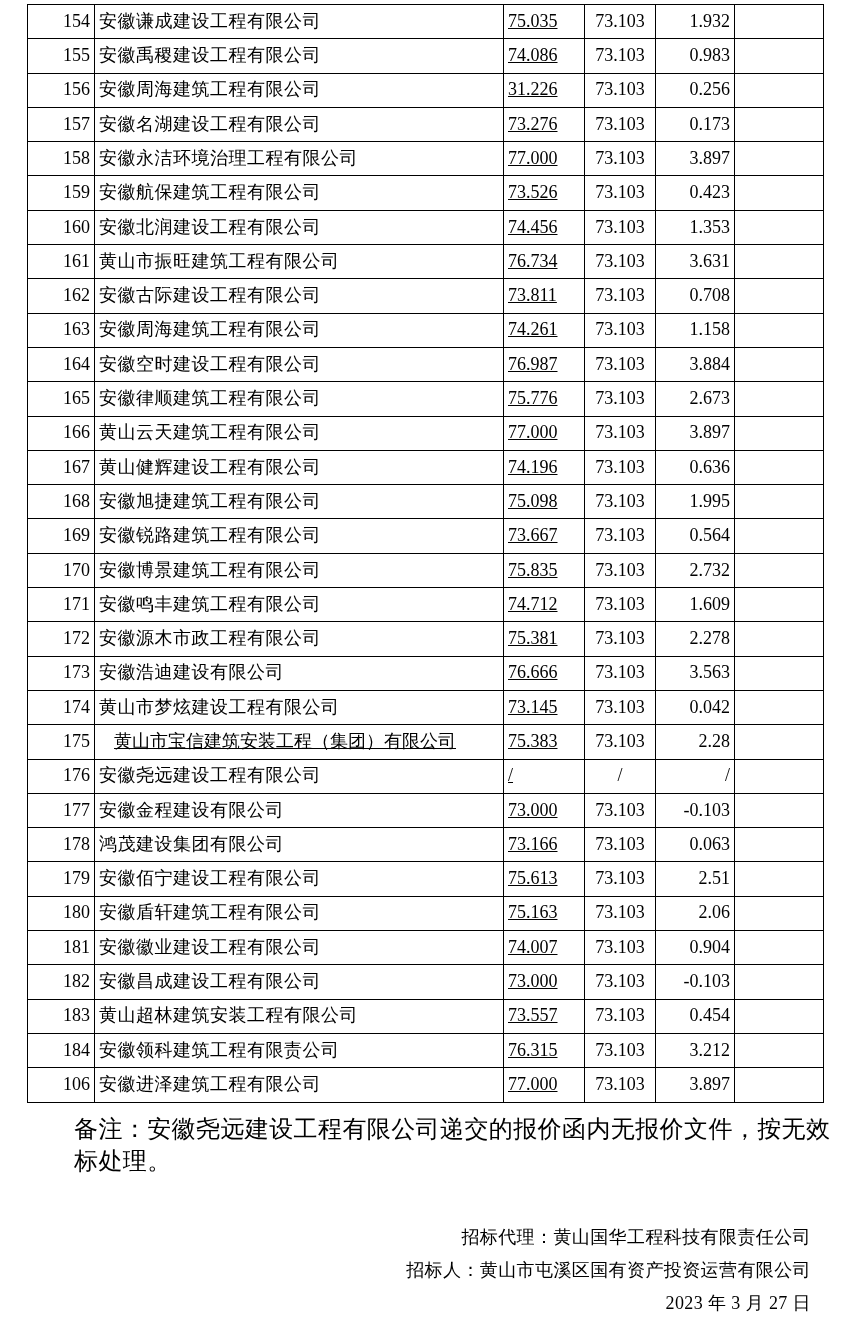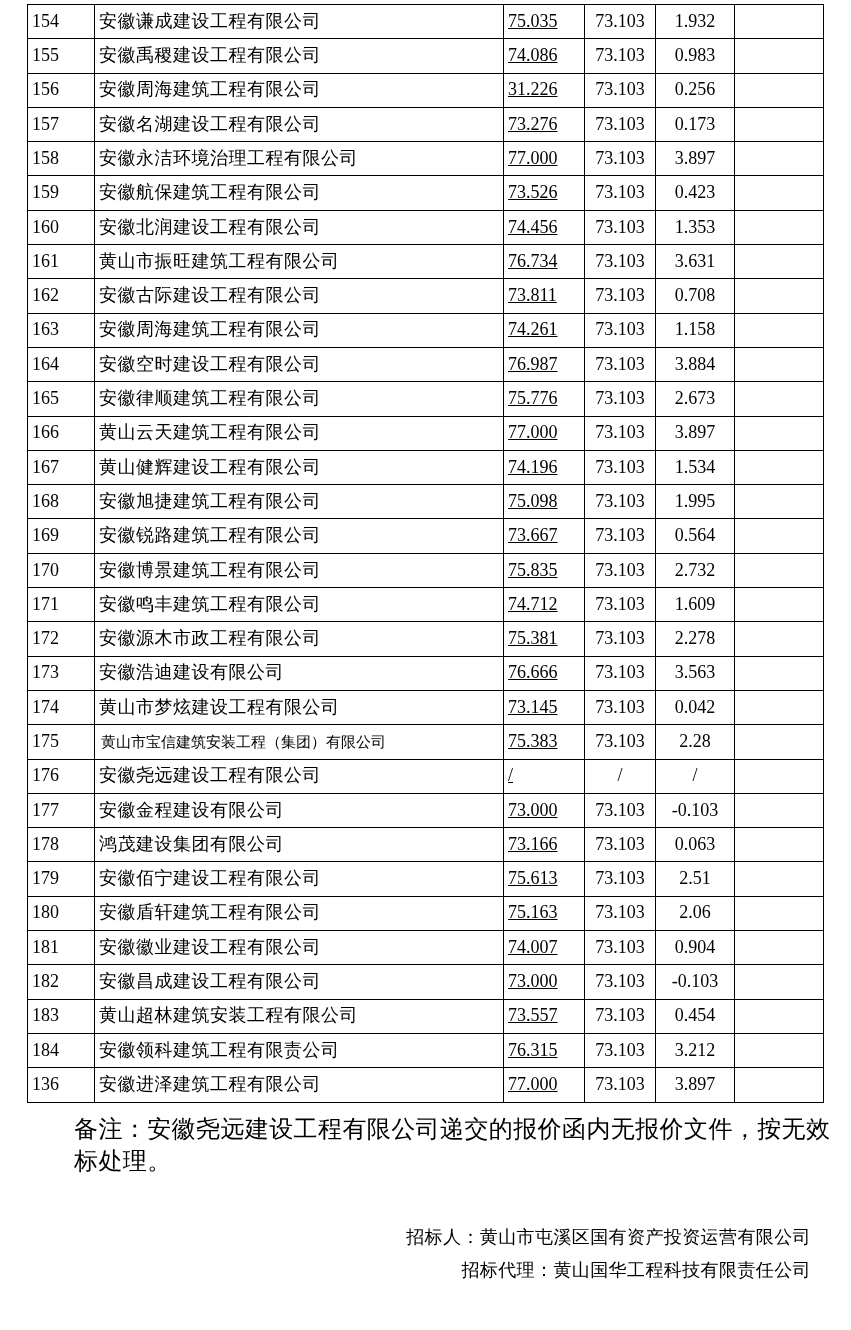"154" td.c-no { text-align: left -> right }
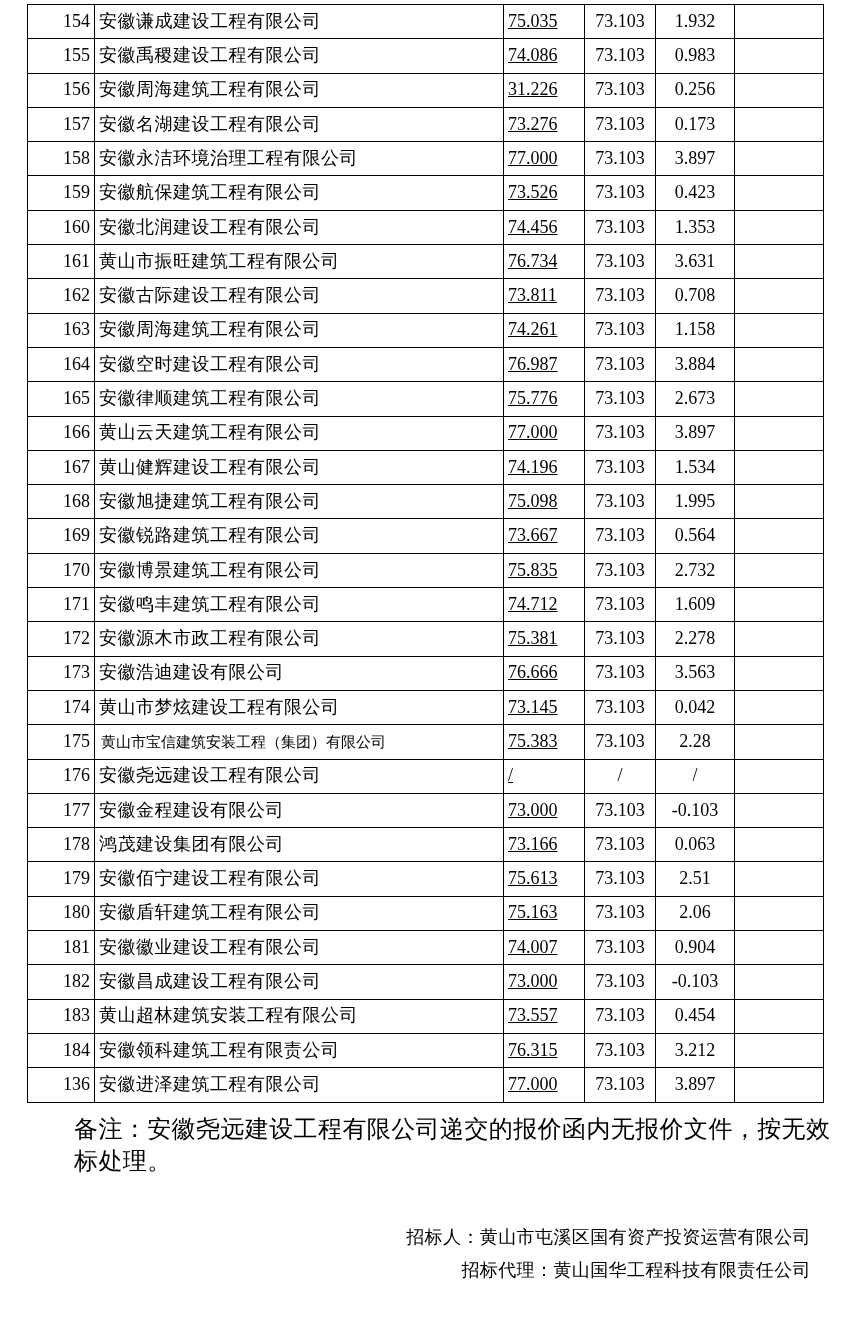"1.932" td.c-v3 { text-align: center -> right }
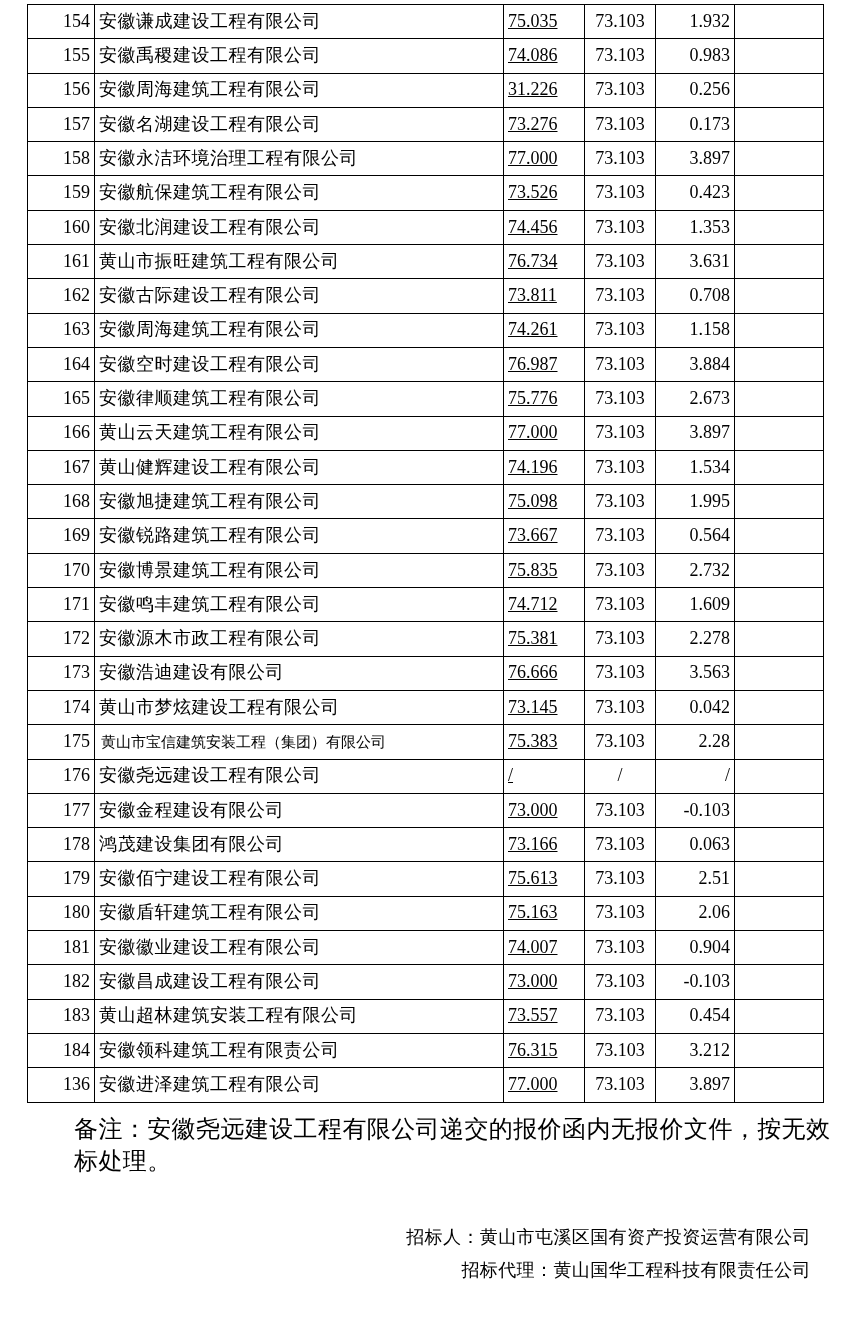"1.534" td.c-v3 { text: 1.534 -> 0.636 }
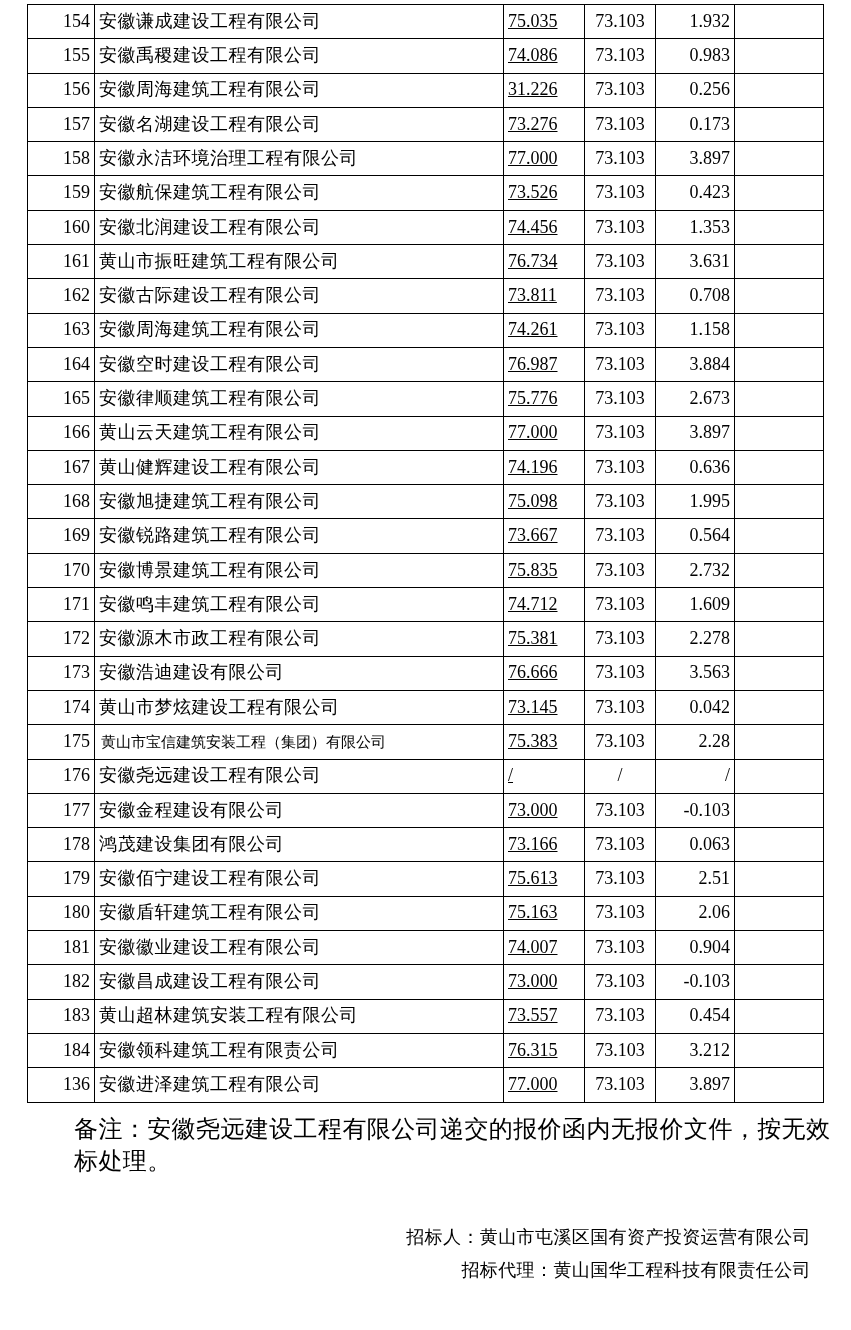"黄山市宝信建筑安装工程（集团）有限公司" td.c-name.tight { font-size: 15px -> 18px; padding-left: 6px -> 19px; text-decoration: none -> underline }
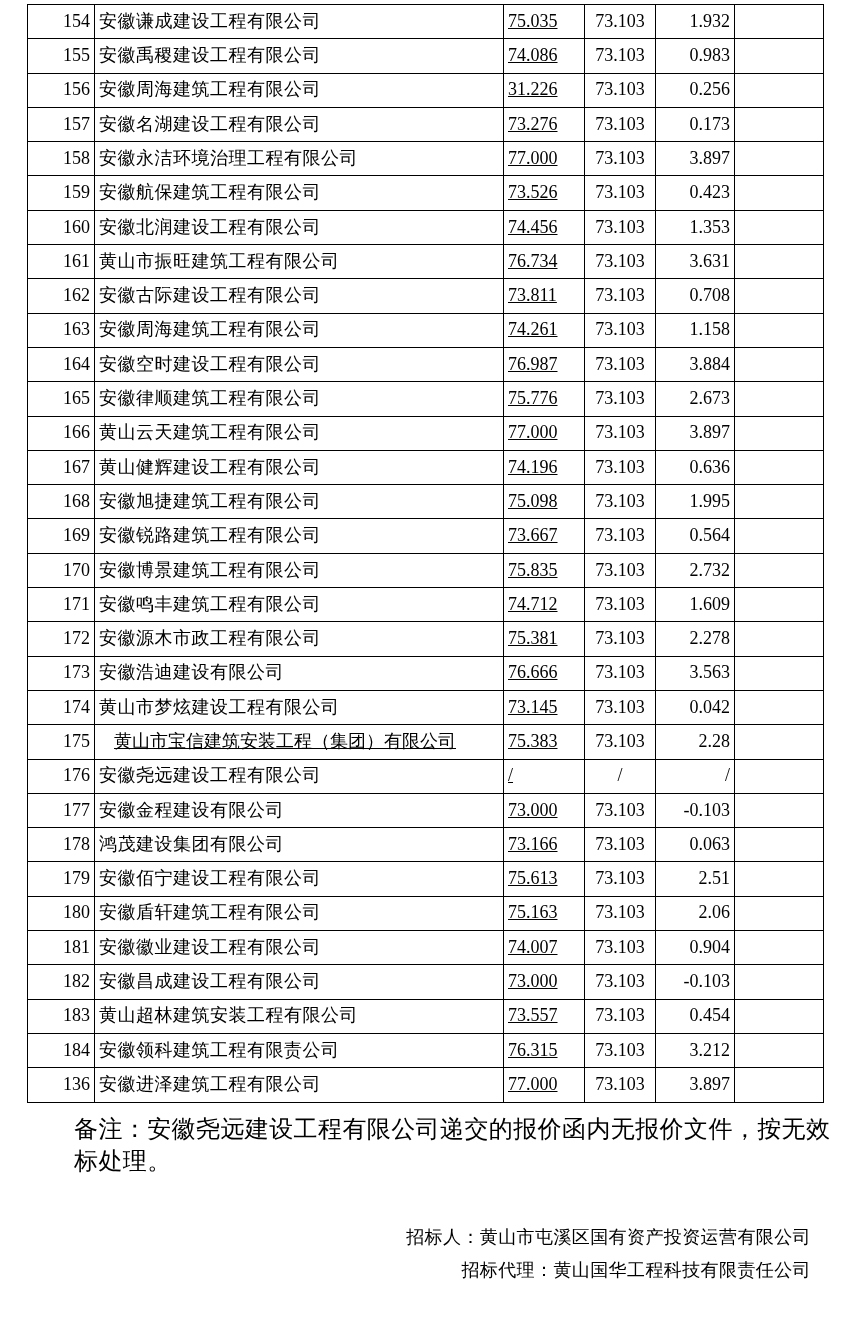"136" td.c-no { text: 136 -> 106 }
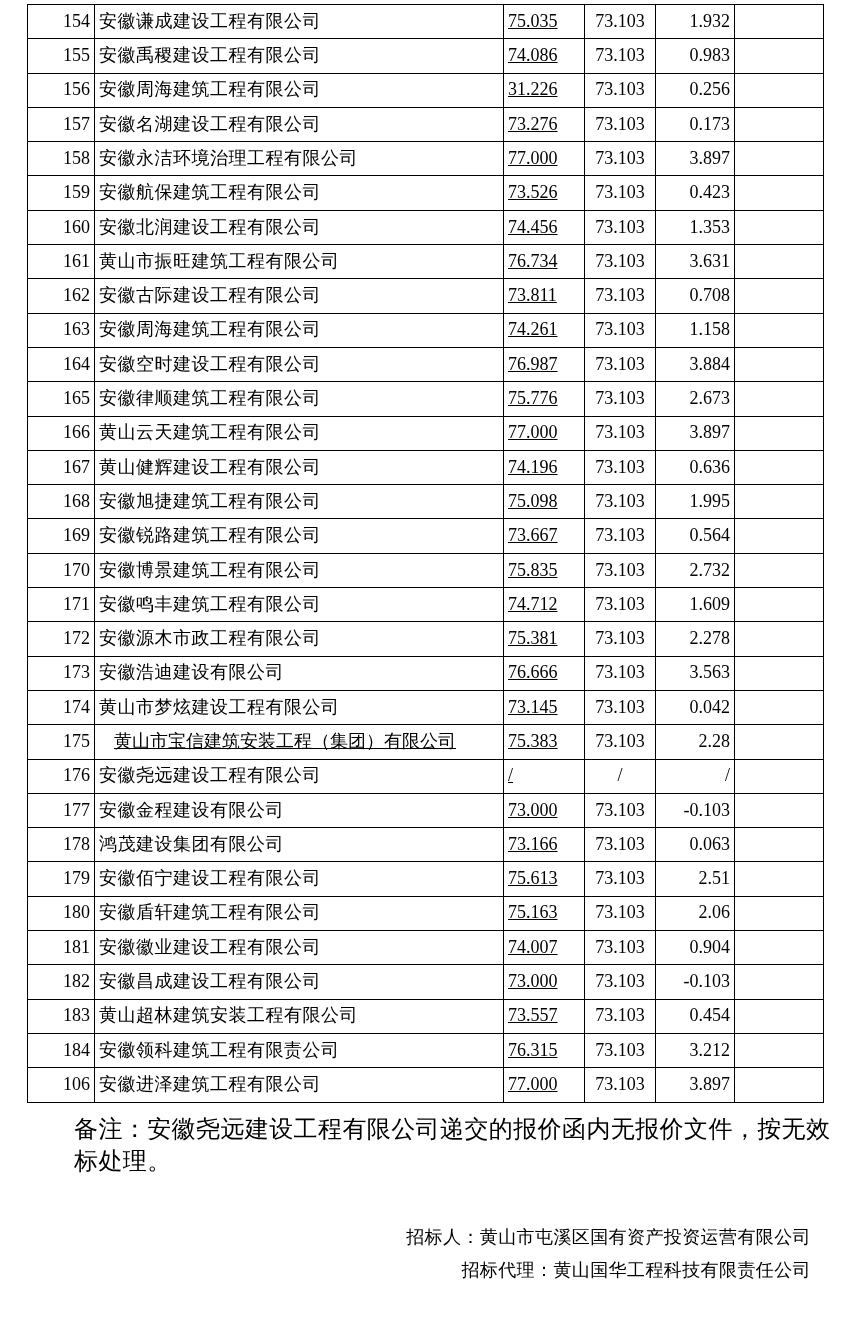"招标人：黄山市屯溪区国有资产投资运营有限公司" div { order: before "招标代理：黄山国华工程科技有限责任公司" -> after "招标代理：黄山国华工程科技有限责任公司" }
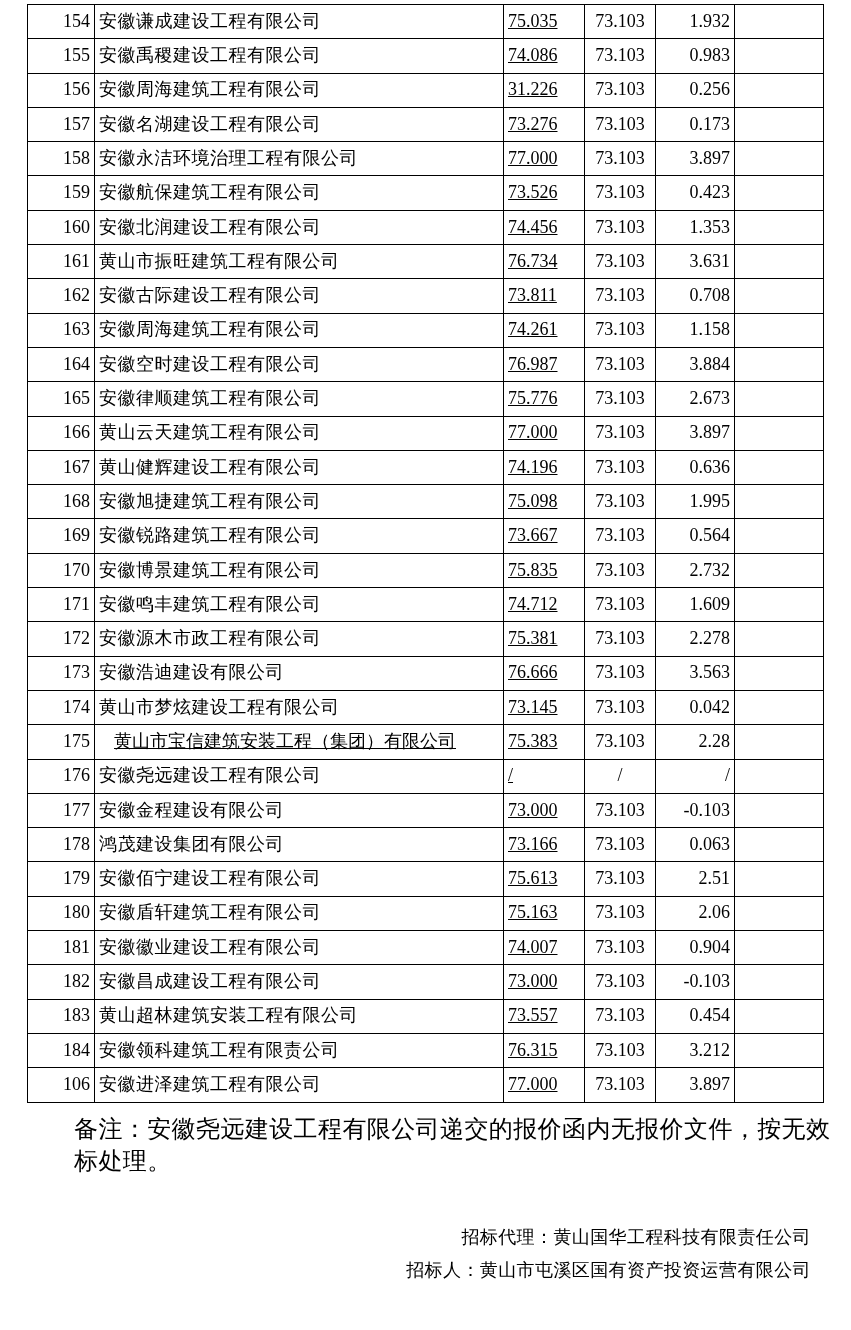"2023 年 3 月 27" div { html: none -> <div>2023 年 3 月 27 日</div> }
